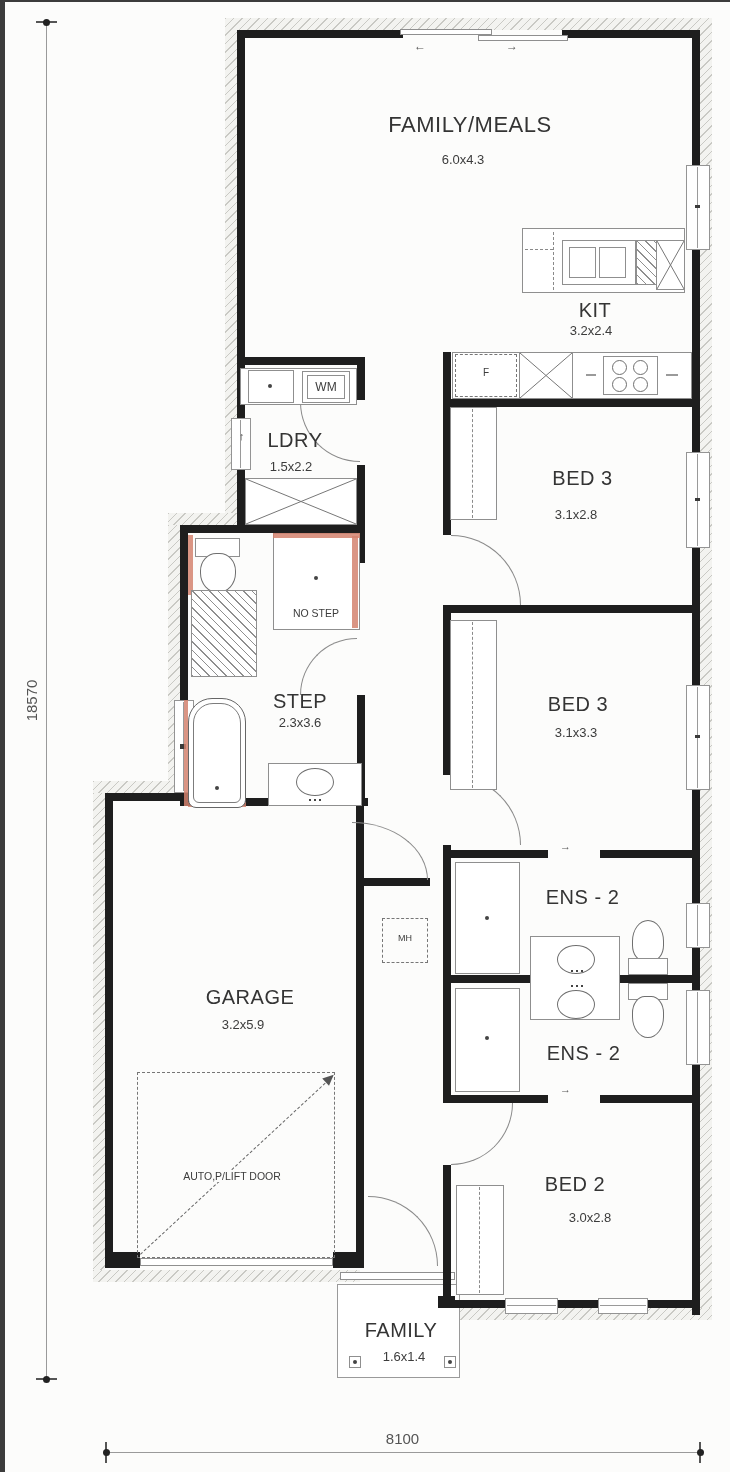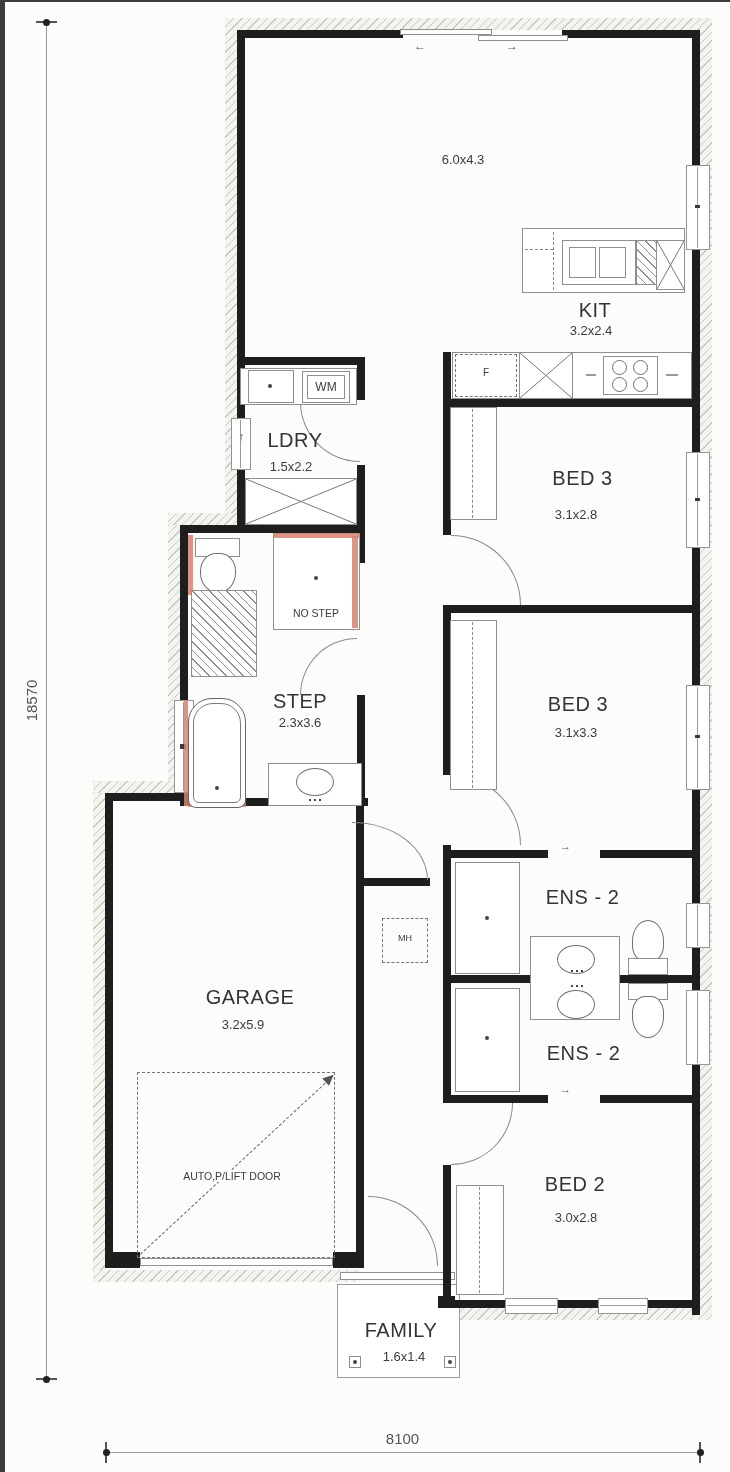"FAMILY/MEALS" div.a { html: none -> <div>FAMILY/MEALS</div> }
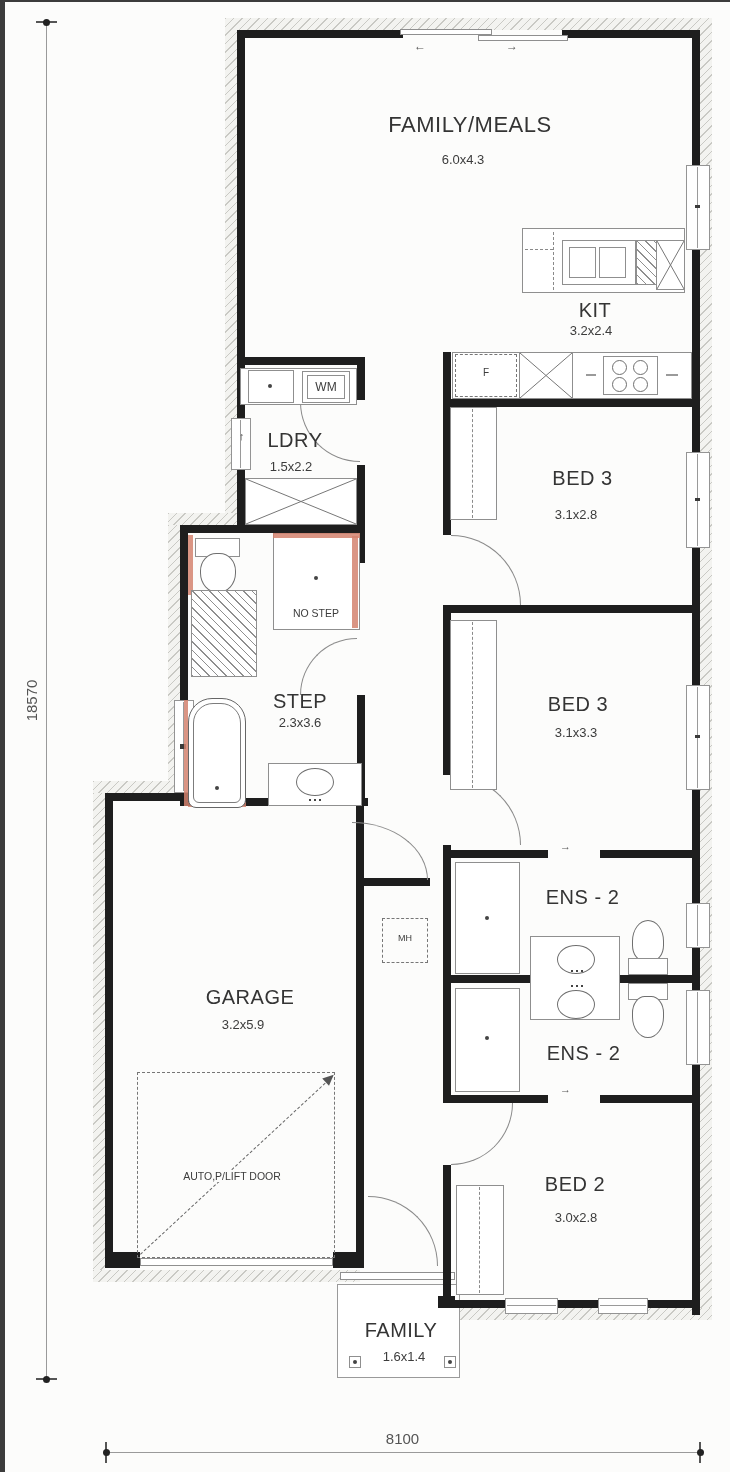"3.0x2.8" div.a { left: 526px -> 540px }
